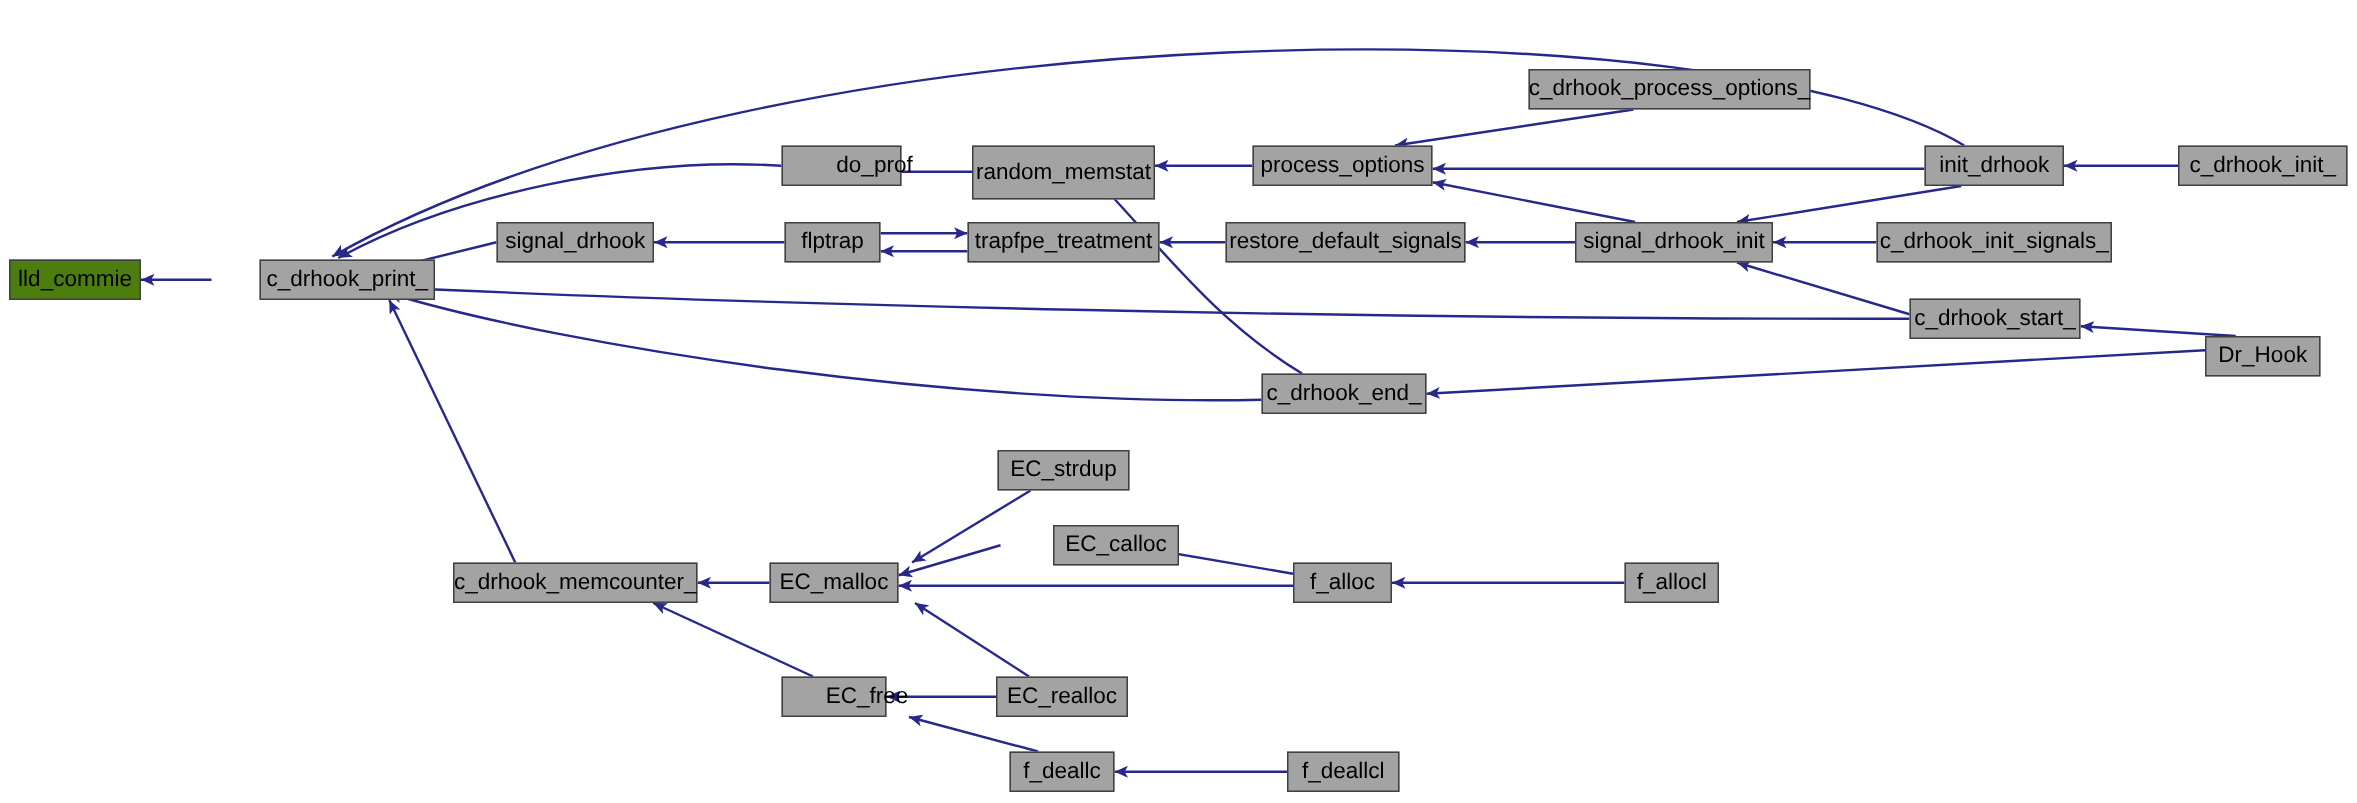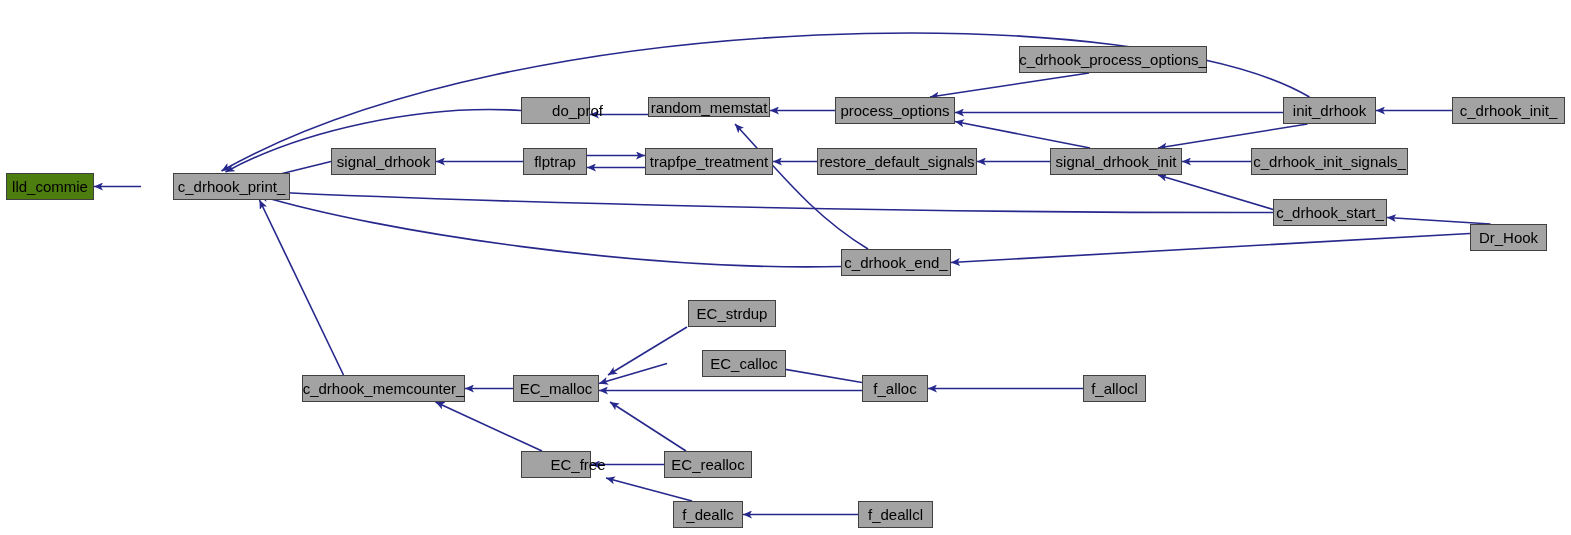"do_prof" div.node { width: 69px -> 80px }
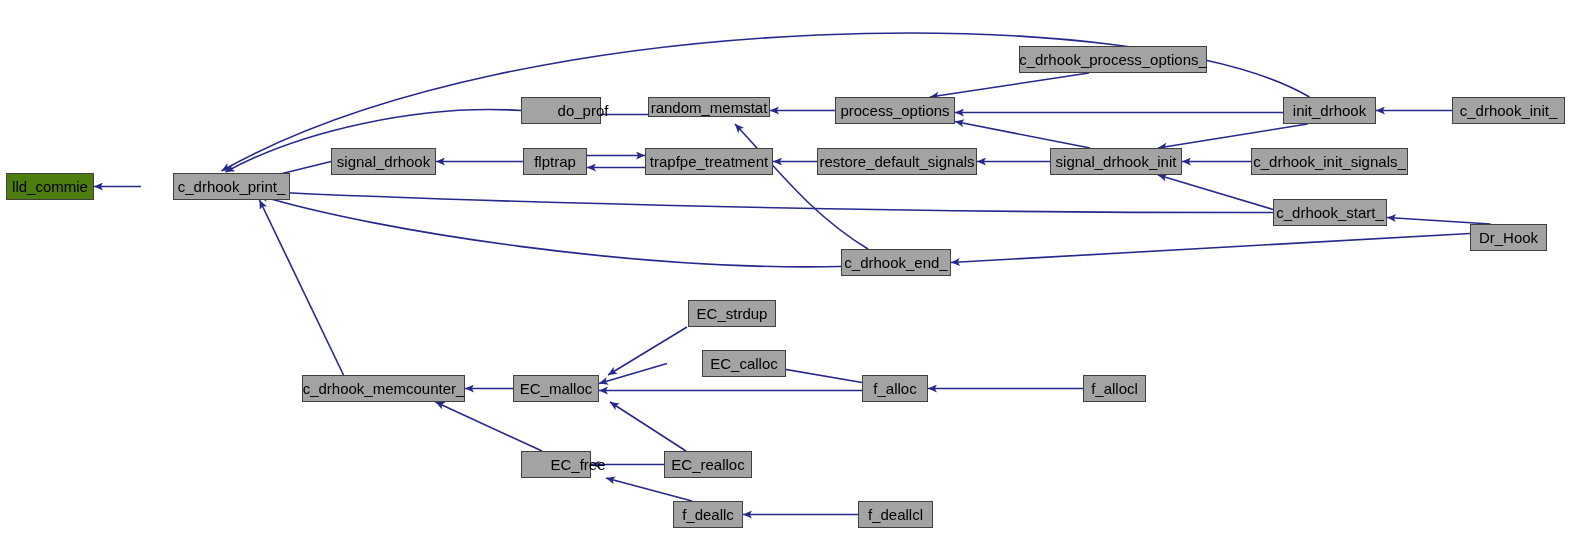"random_memstat" div.node { height: 20px -> 36px }
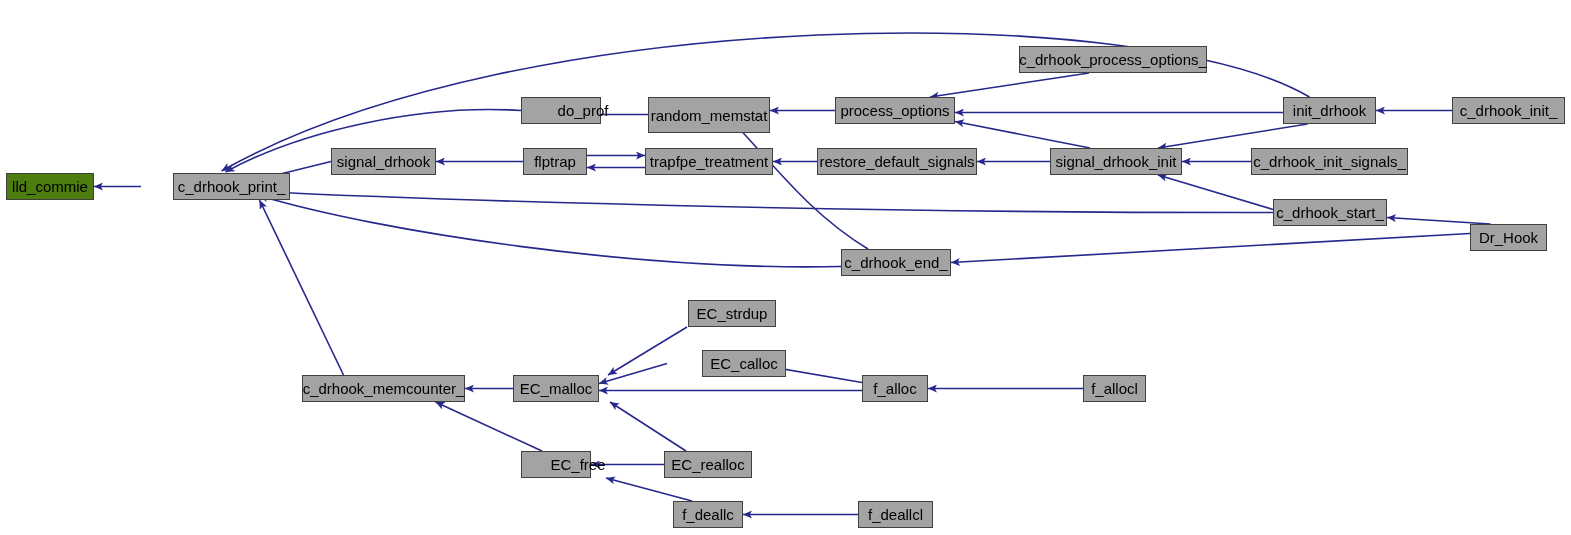"EC_strdup" div.node { left: 688px -> 665px }
